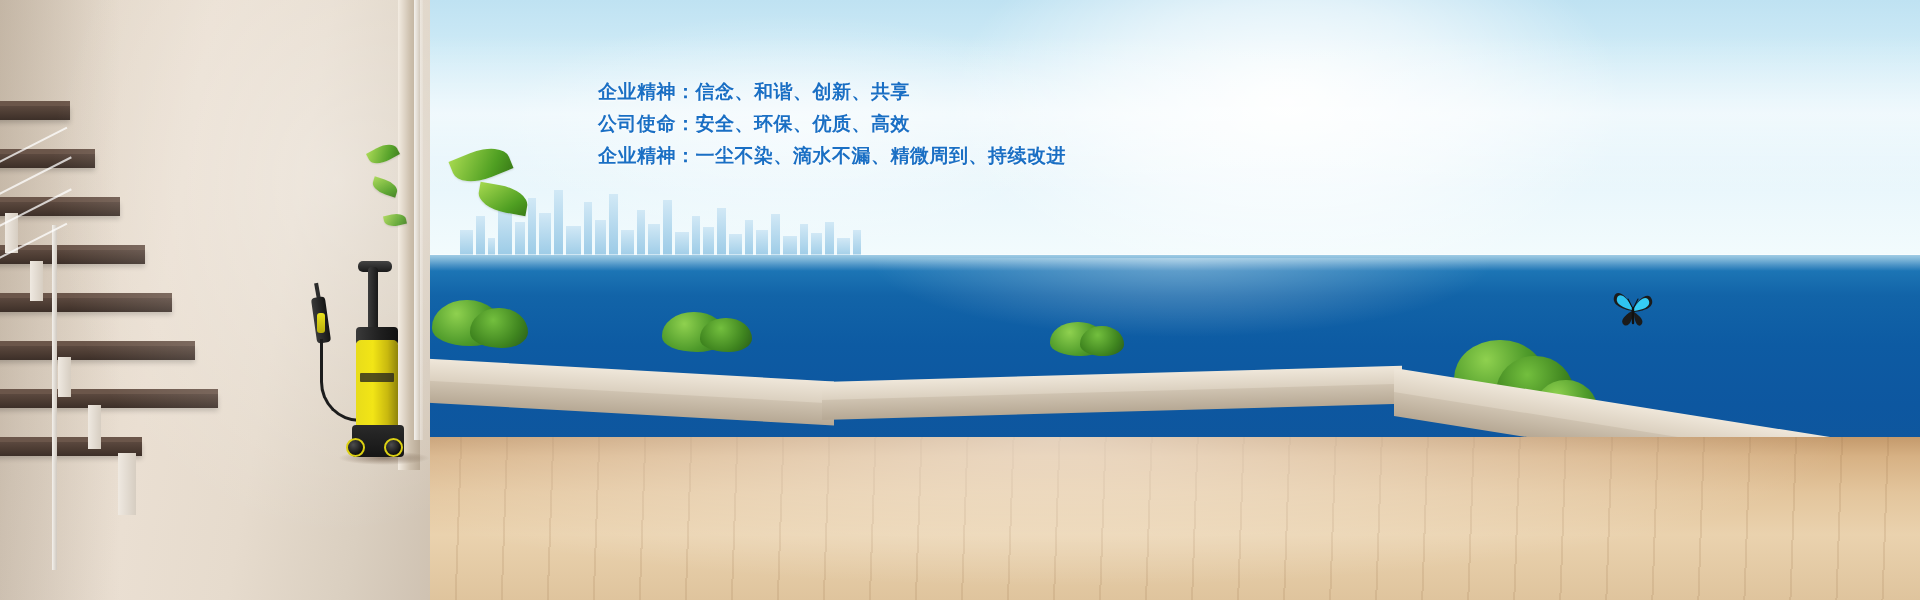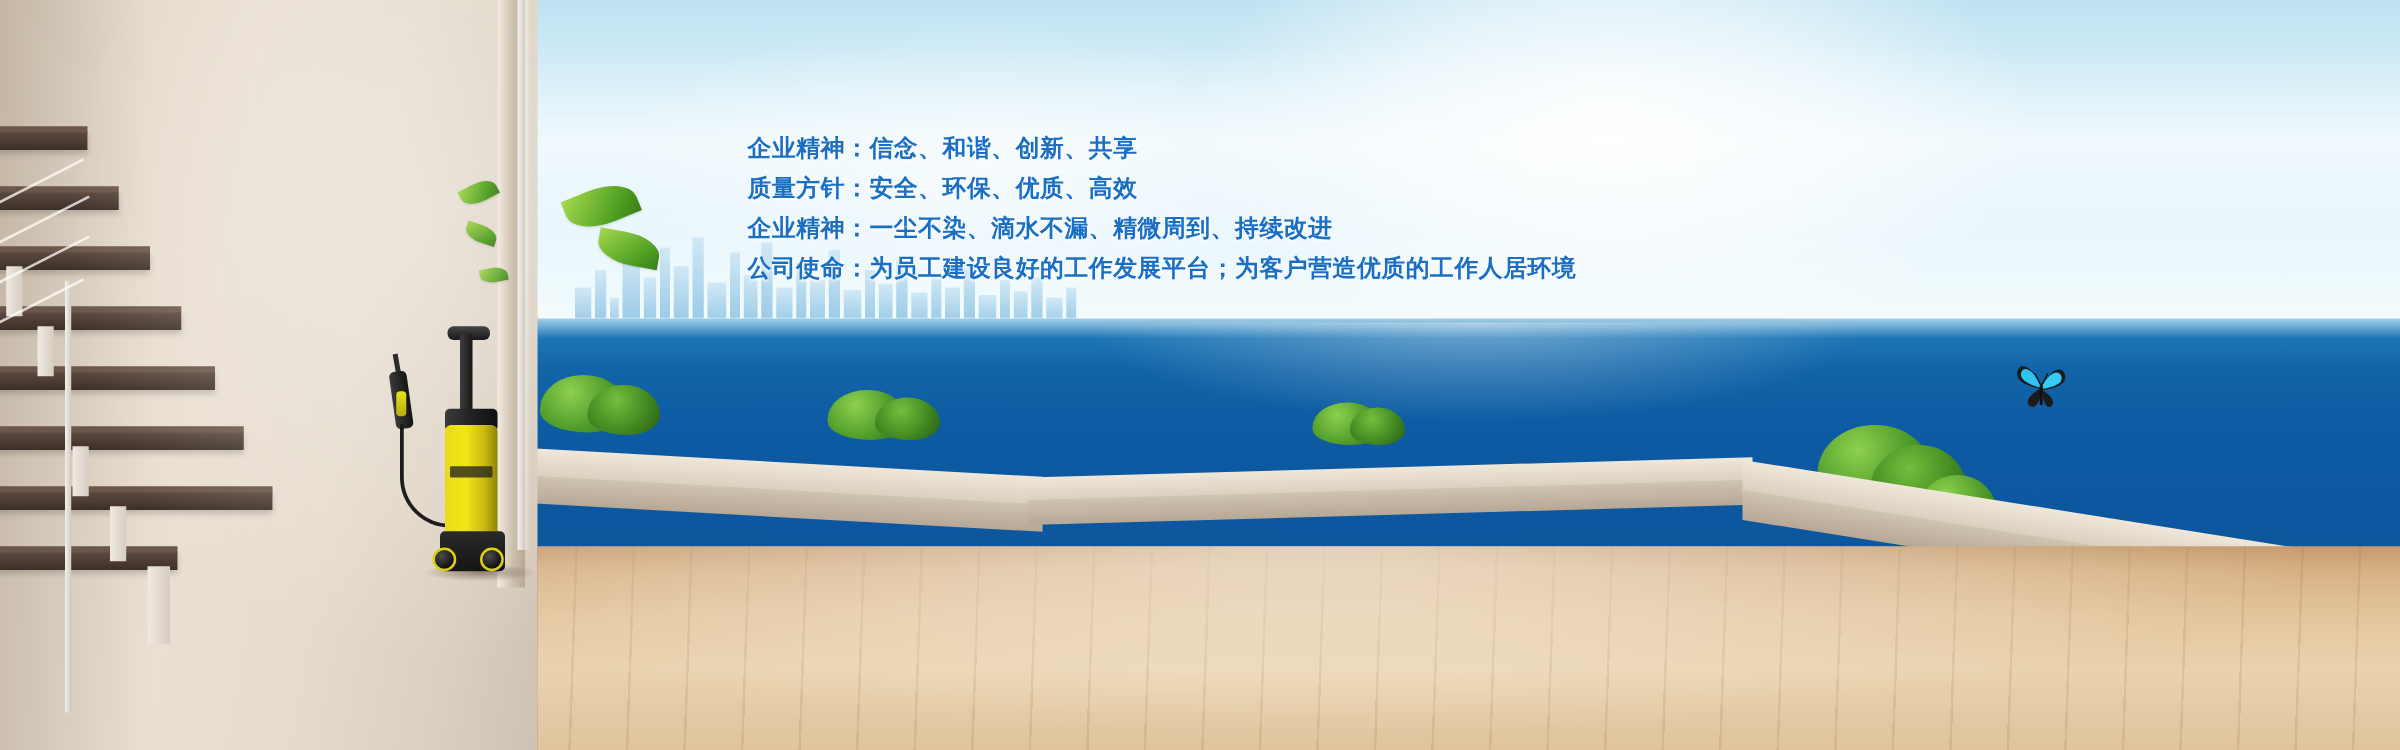"企业精神：信念、和谐、创新、共享" .textblock { top: 104px -> 76px }
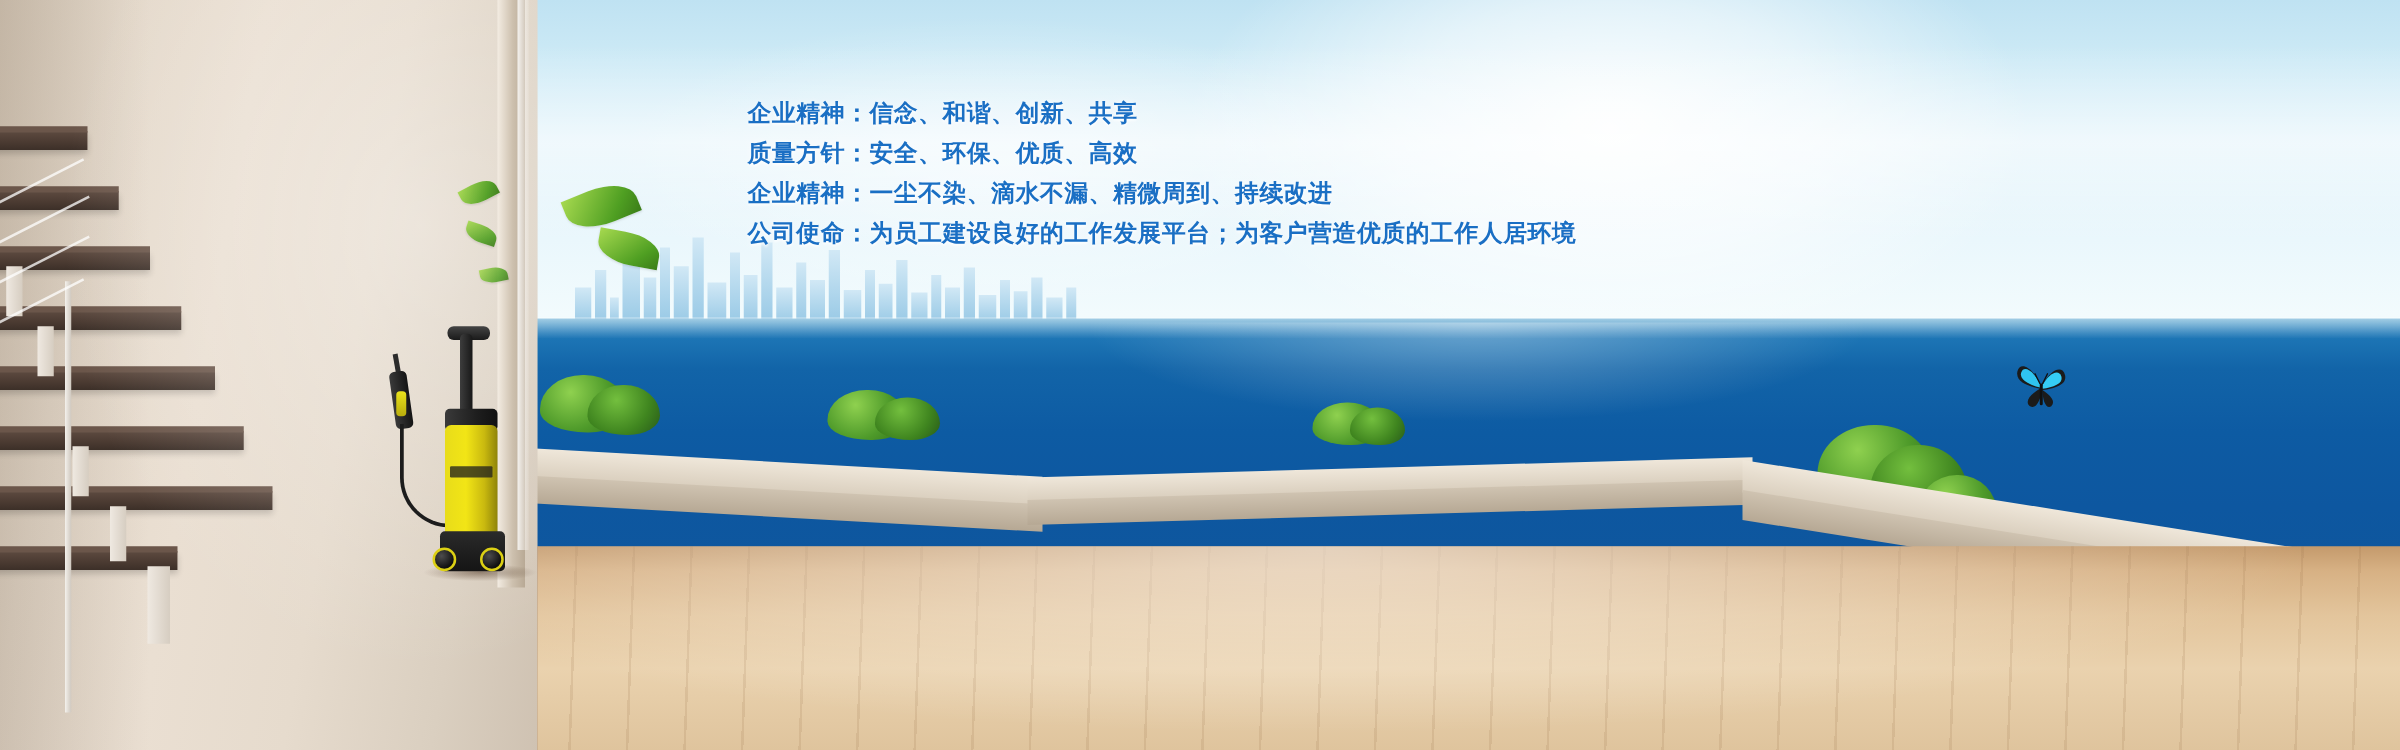"质量方针：安全、环保、优质、高效" div.tline { text: 质量方针 -> 公司使命 }
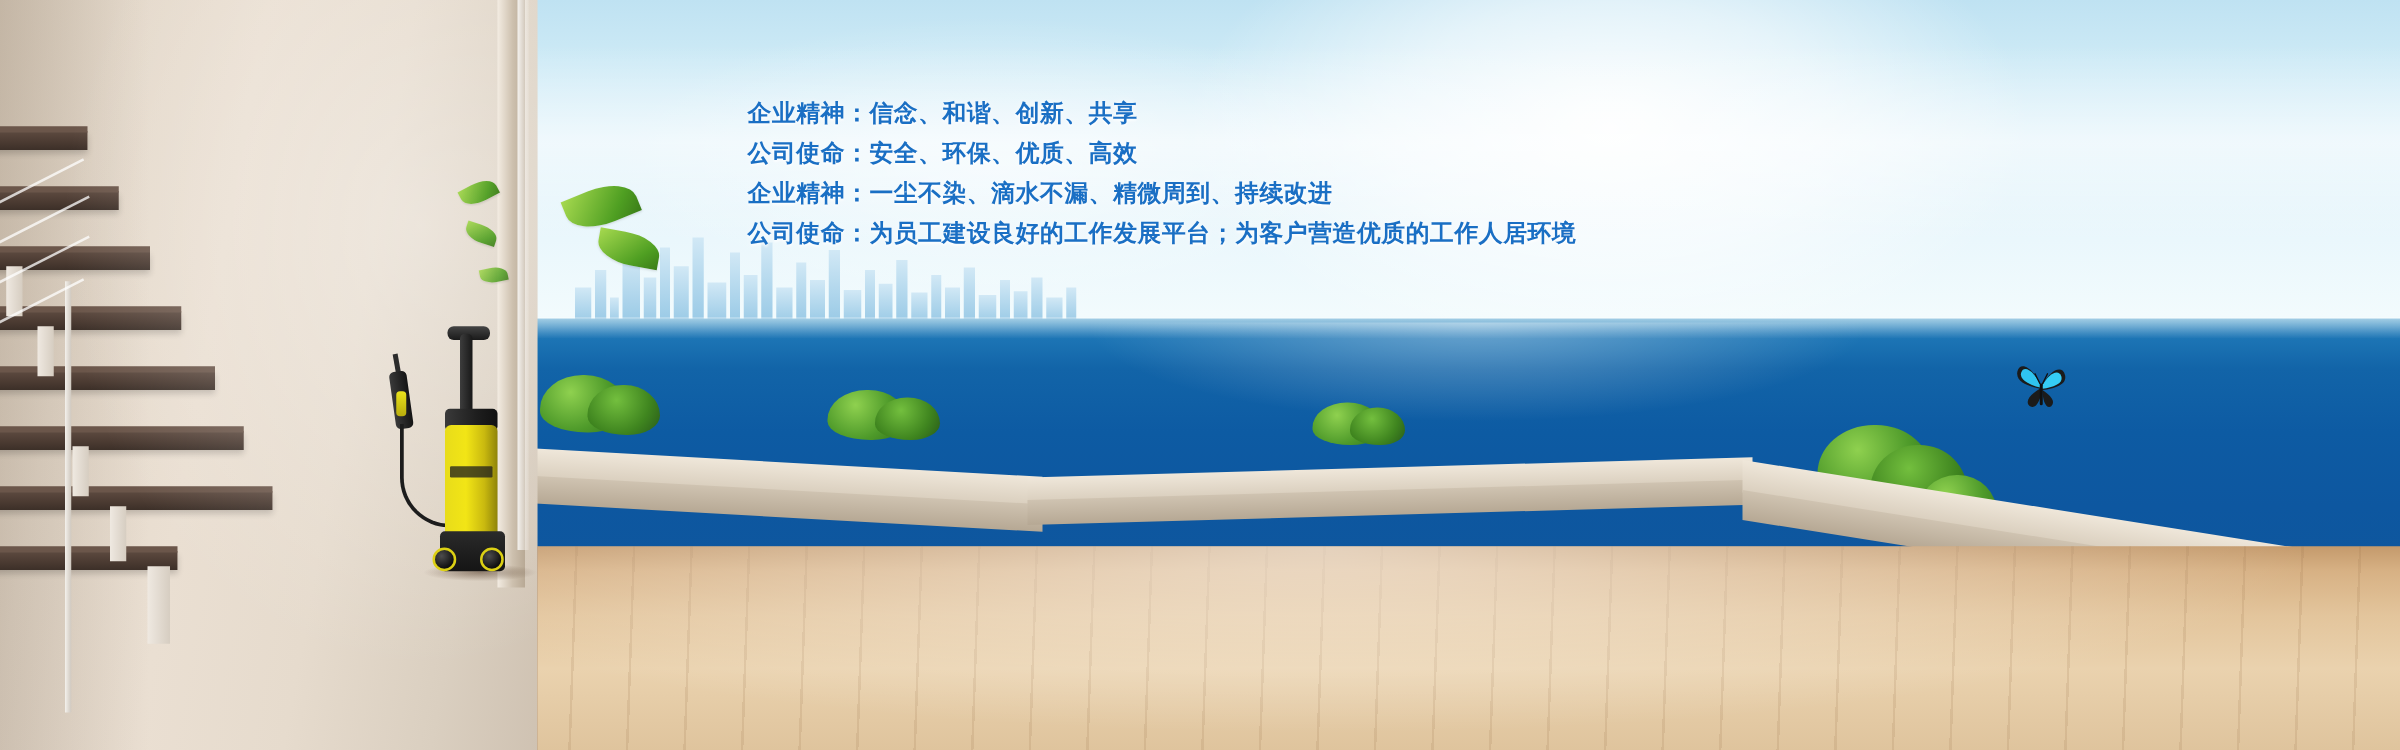"公司使命：为员工建设良好的工作发展平台；为客户营造优质的工作人居环境" div.tline { html: <div>公司使命：为员工建设良好的工作发展平台；为客户营造优质的工作人居环境</div> -> none }
